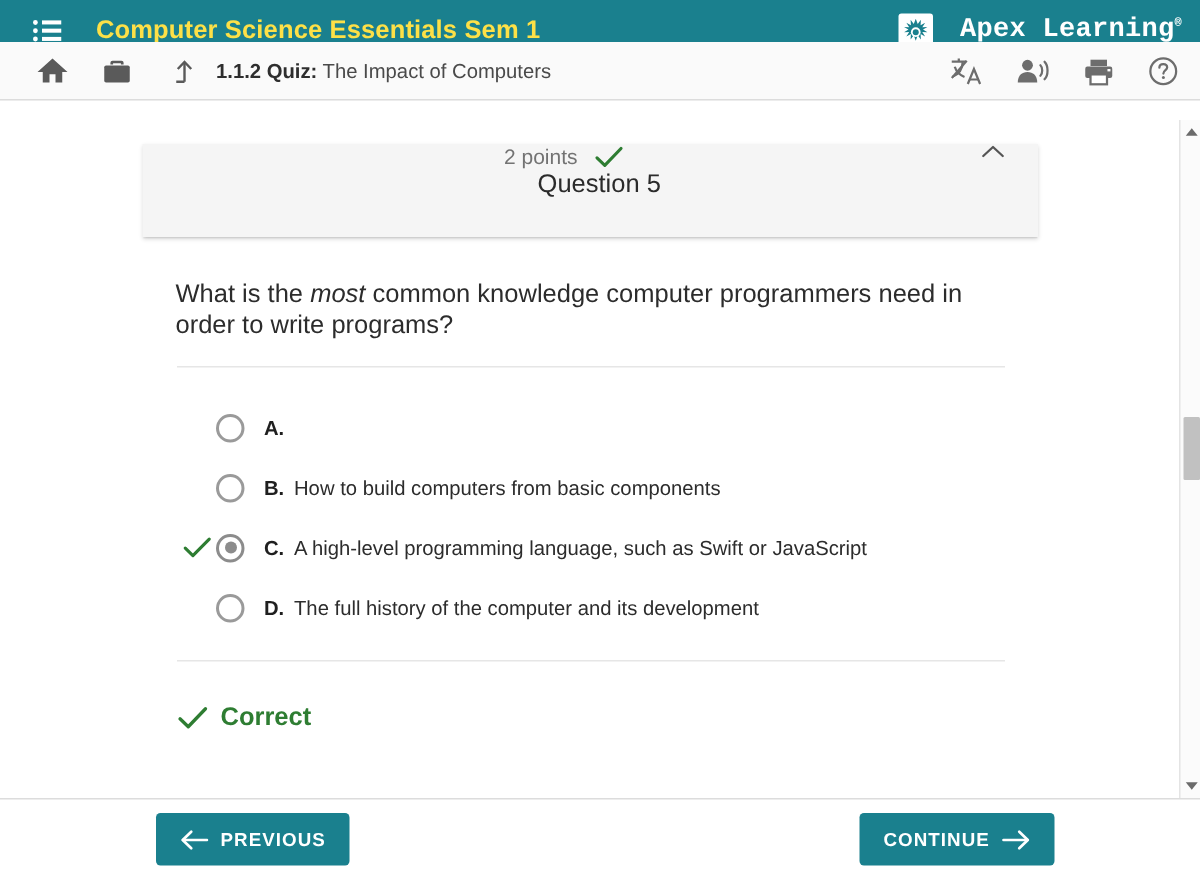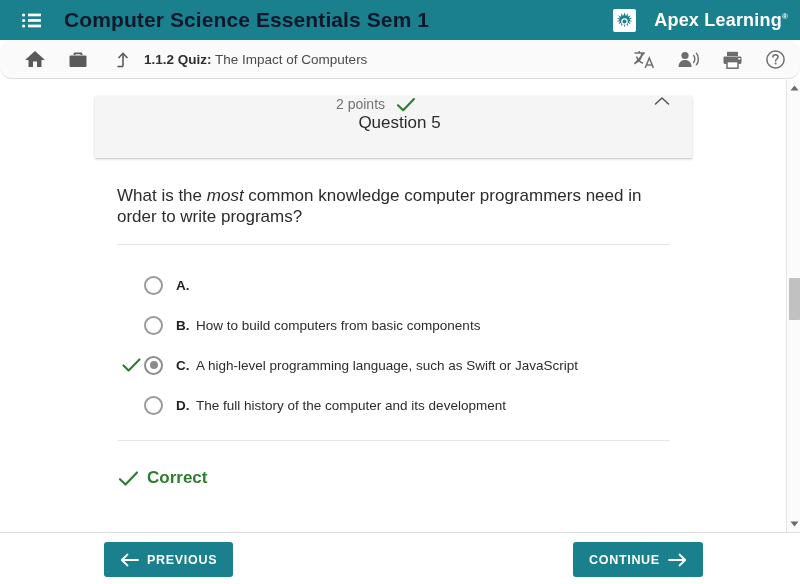"Computer Science Essentials Sem 1" .course-title { color: #0f172a -> #fde047; font-size: 21px -> 17px }
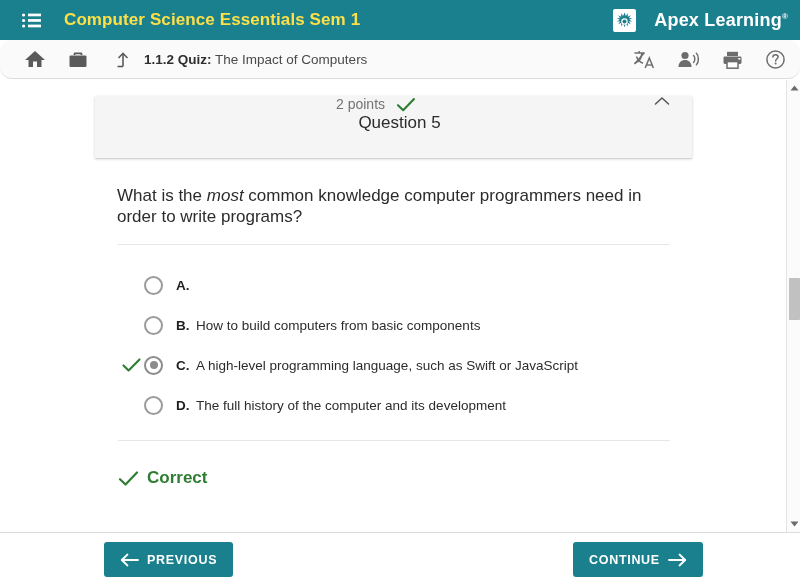"Apex Learning®" .brand { font-family: none -> Liberation Mono, monospace }
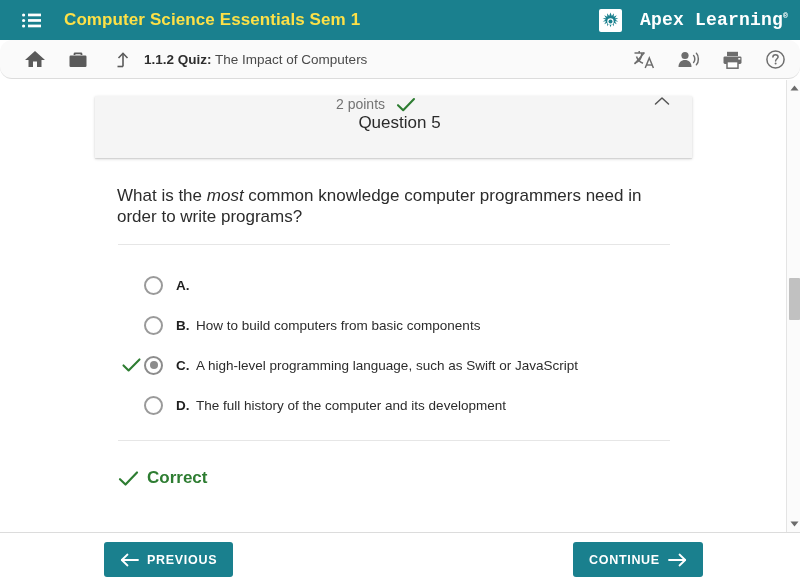"1.1.2 Quiz: The Impact of" .crumbbar { border-radius: 12px -> none; top: 40px -> 28px }
